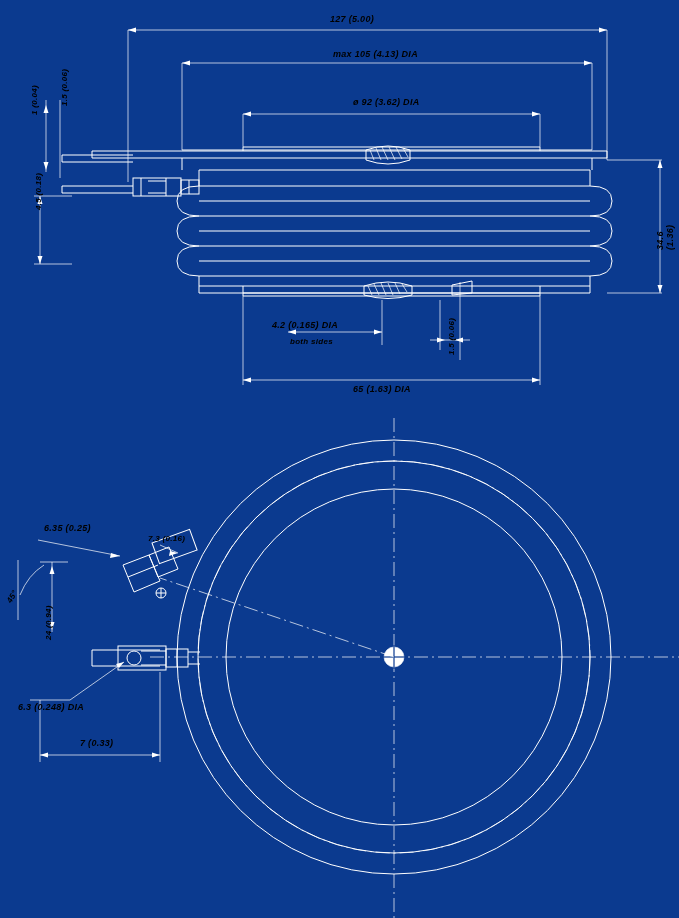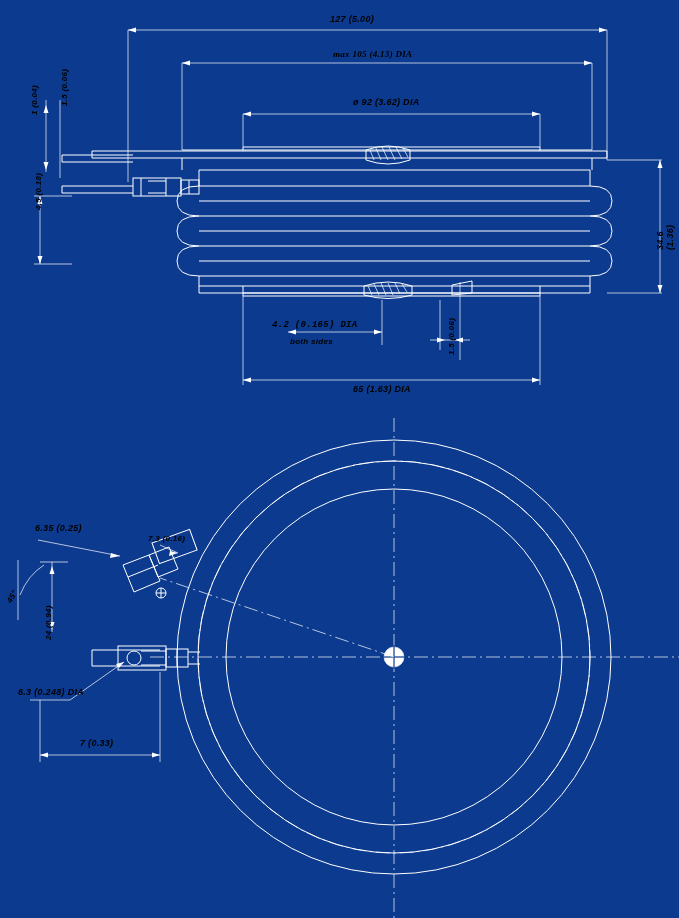"max 105 (4.13) DIA" div.dimtxt { font-family: Liberation Serif, serif -> none }
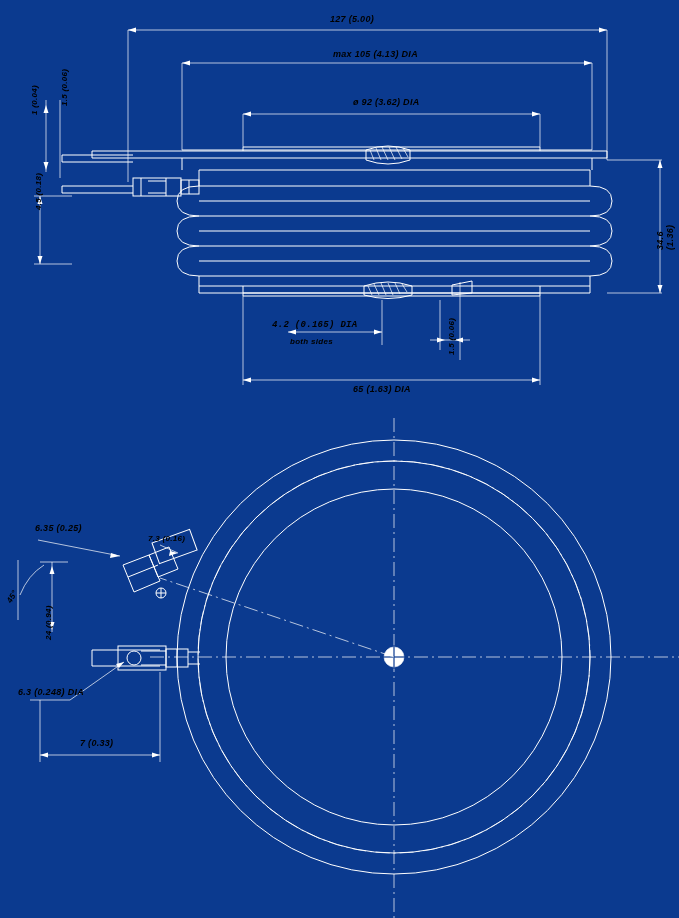"4.2 (0.165) DIA" div.dimtxt { font-family: Liberation Mono, monospace -> none }
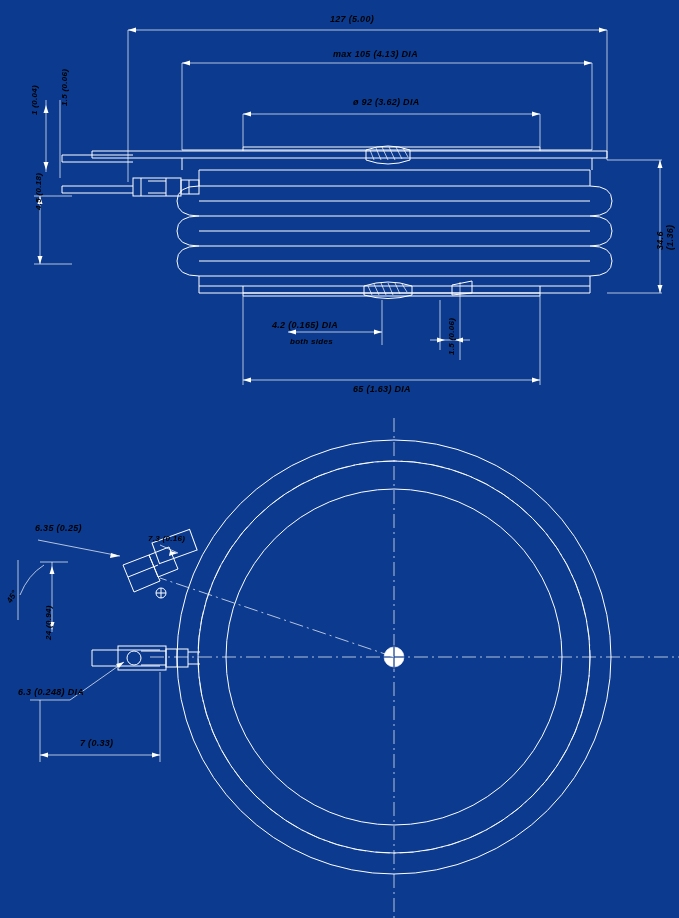"6.35 (0.25)" div.dimtxt { left: 35px -> 44px }
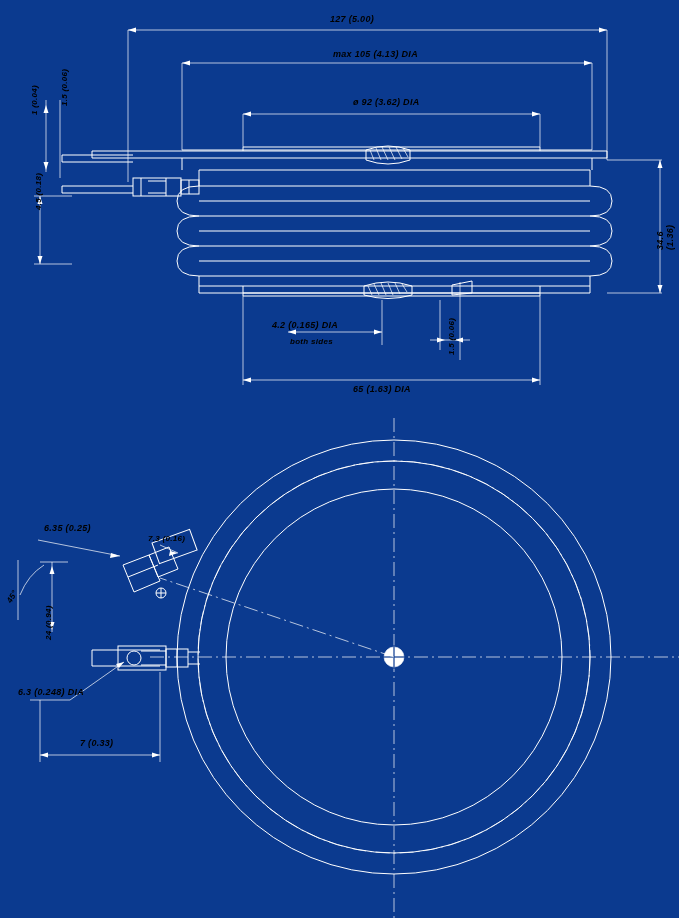"6.3 (0.248) DIA" div.dimtxt { top: 687px -> 702px }
